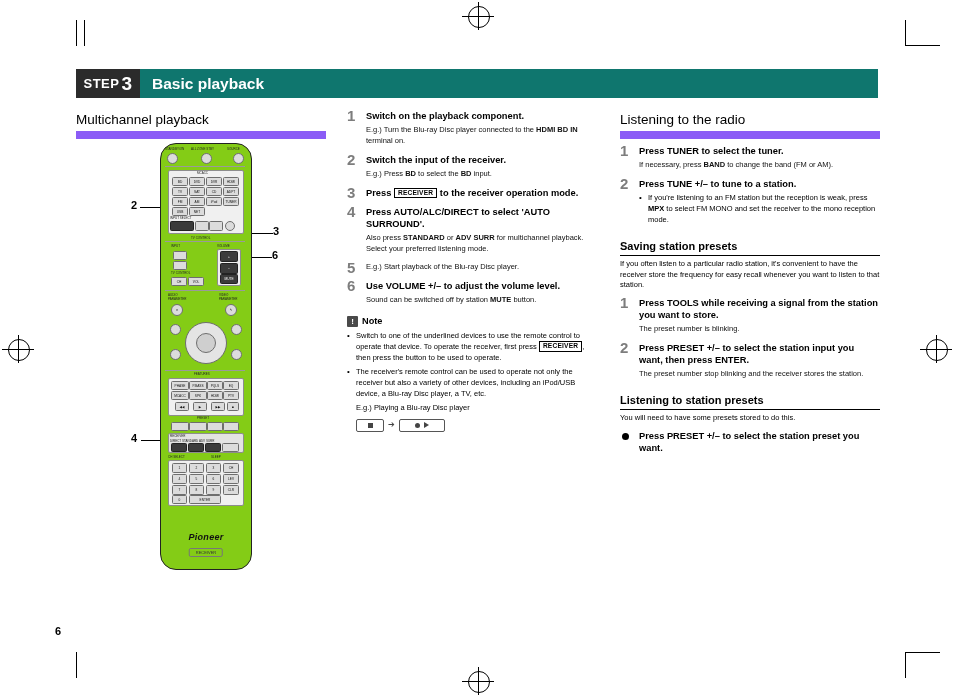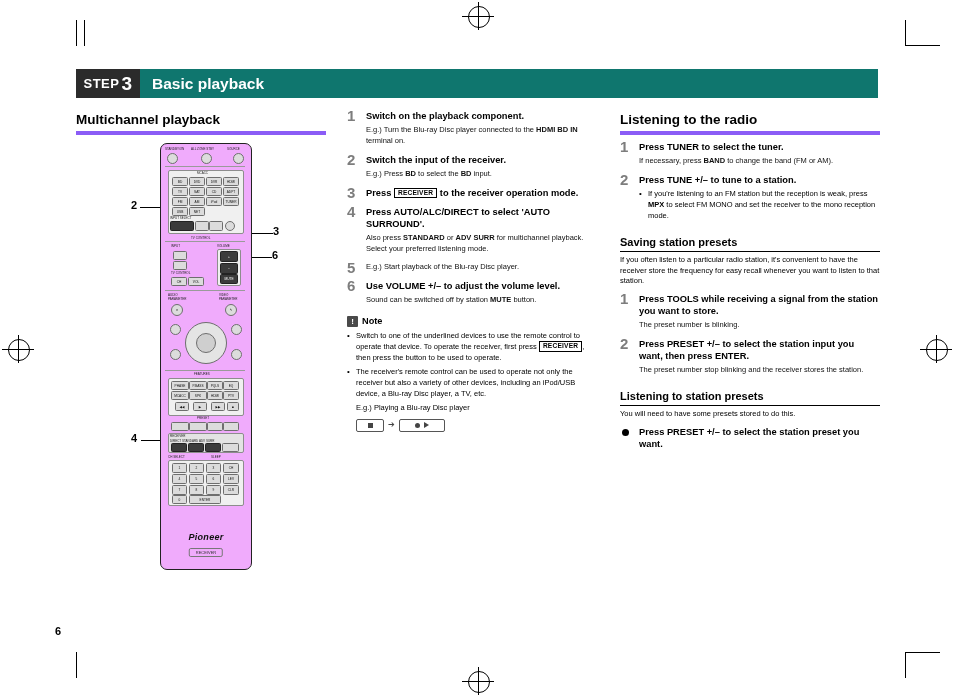"Multichannel playback" h2.secthead { border-bottom: 4px solid #8b5cf6 -> 8px solid #8b5cf6; font-weight: bold -> normal }
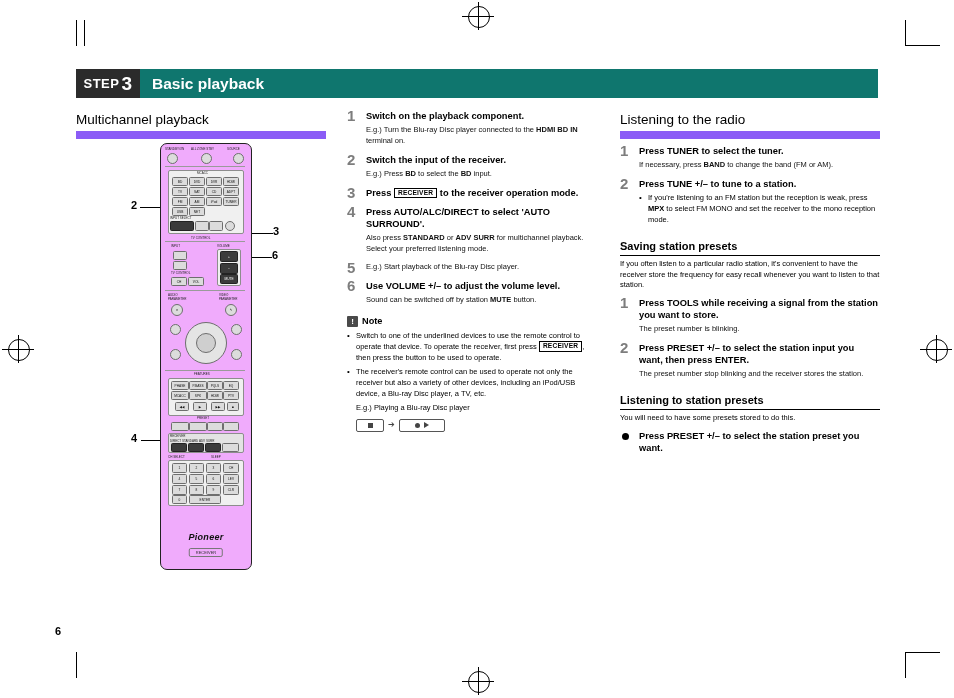"Pioneer" .remote { background: #f0abfc -> #84cc16; border-radius: 7px -> 16px }
